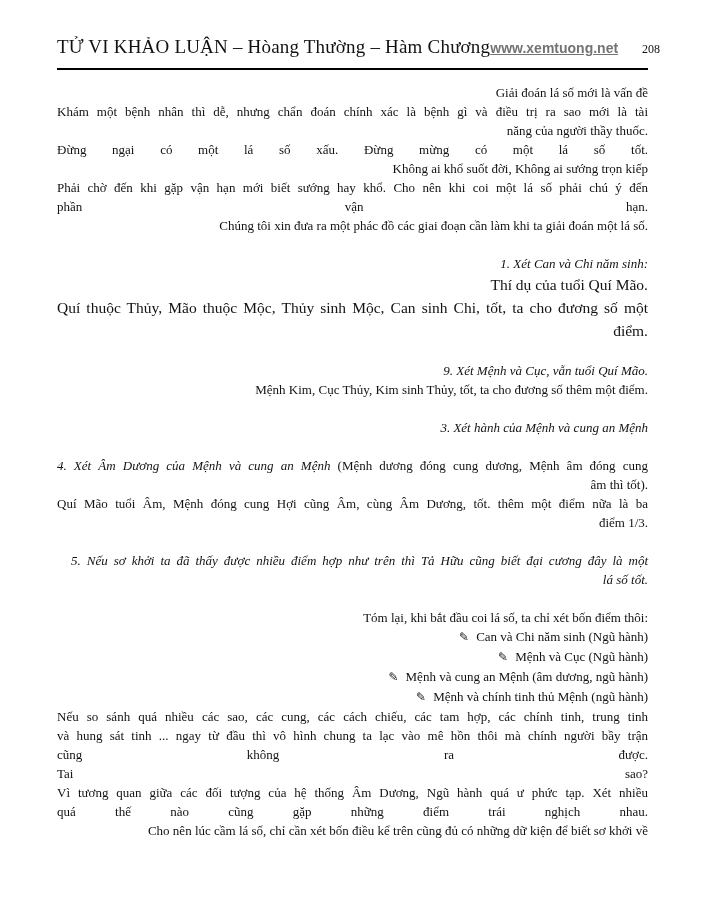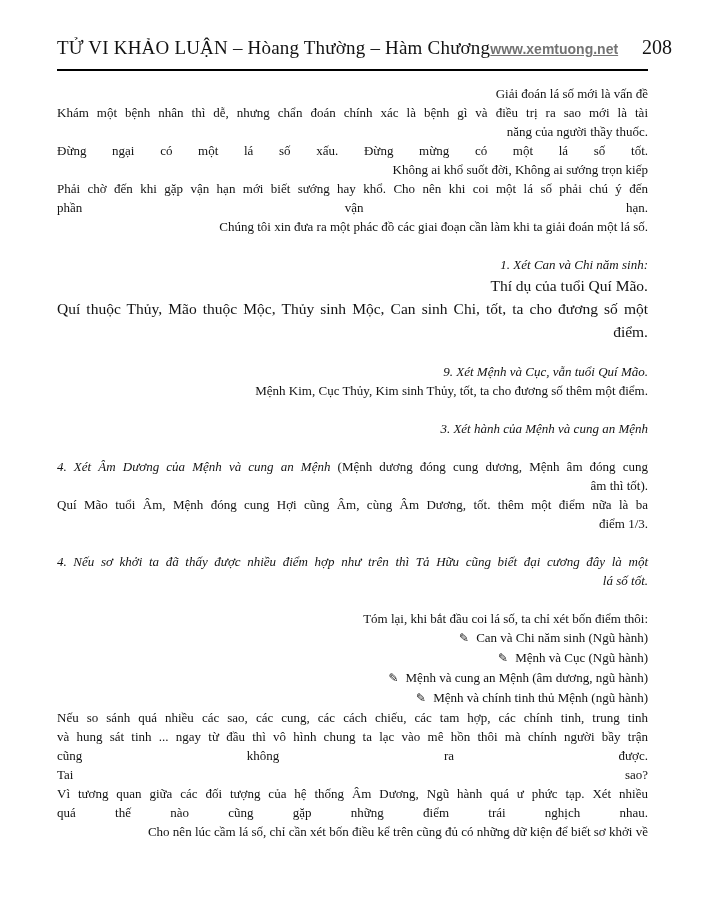"208" .head-page { font-size: 20px -> 12px }
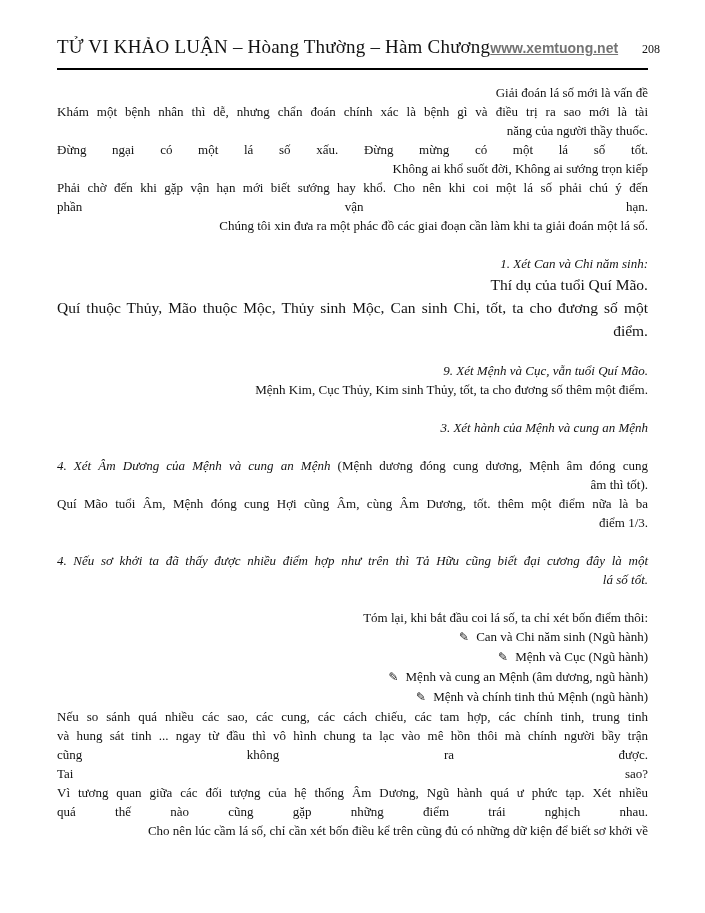"1. Xét Can và Chi" .line.italic { margin-left: none -> 14px }
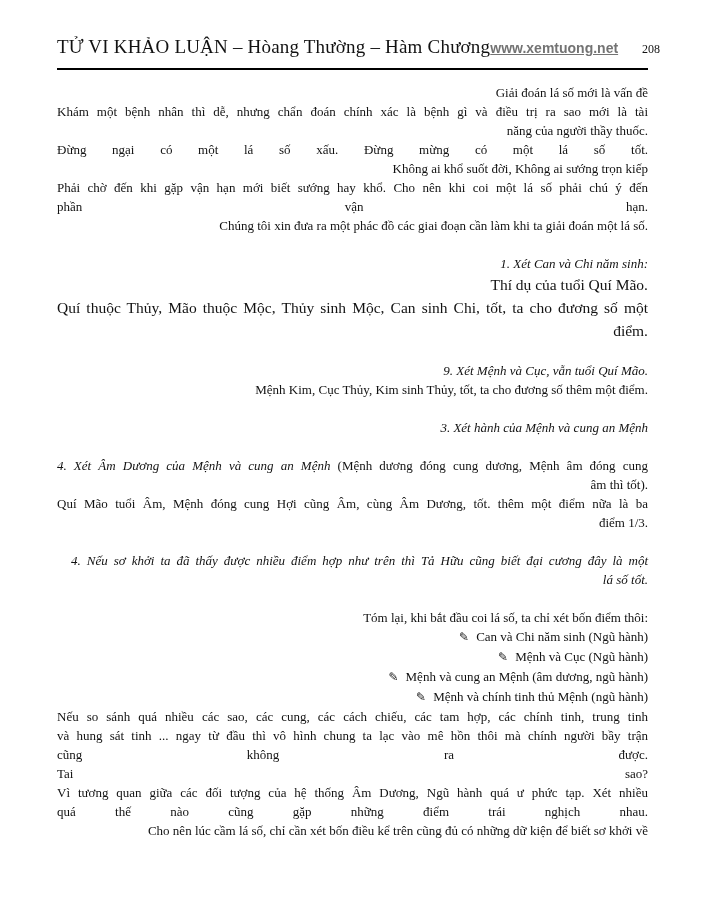"4. Nếu sơ khởi ta" div.line { text: 4 -> 5 }
